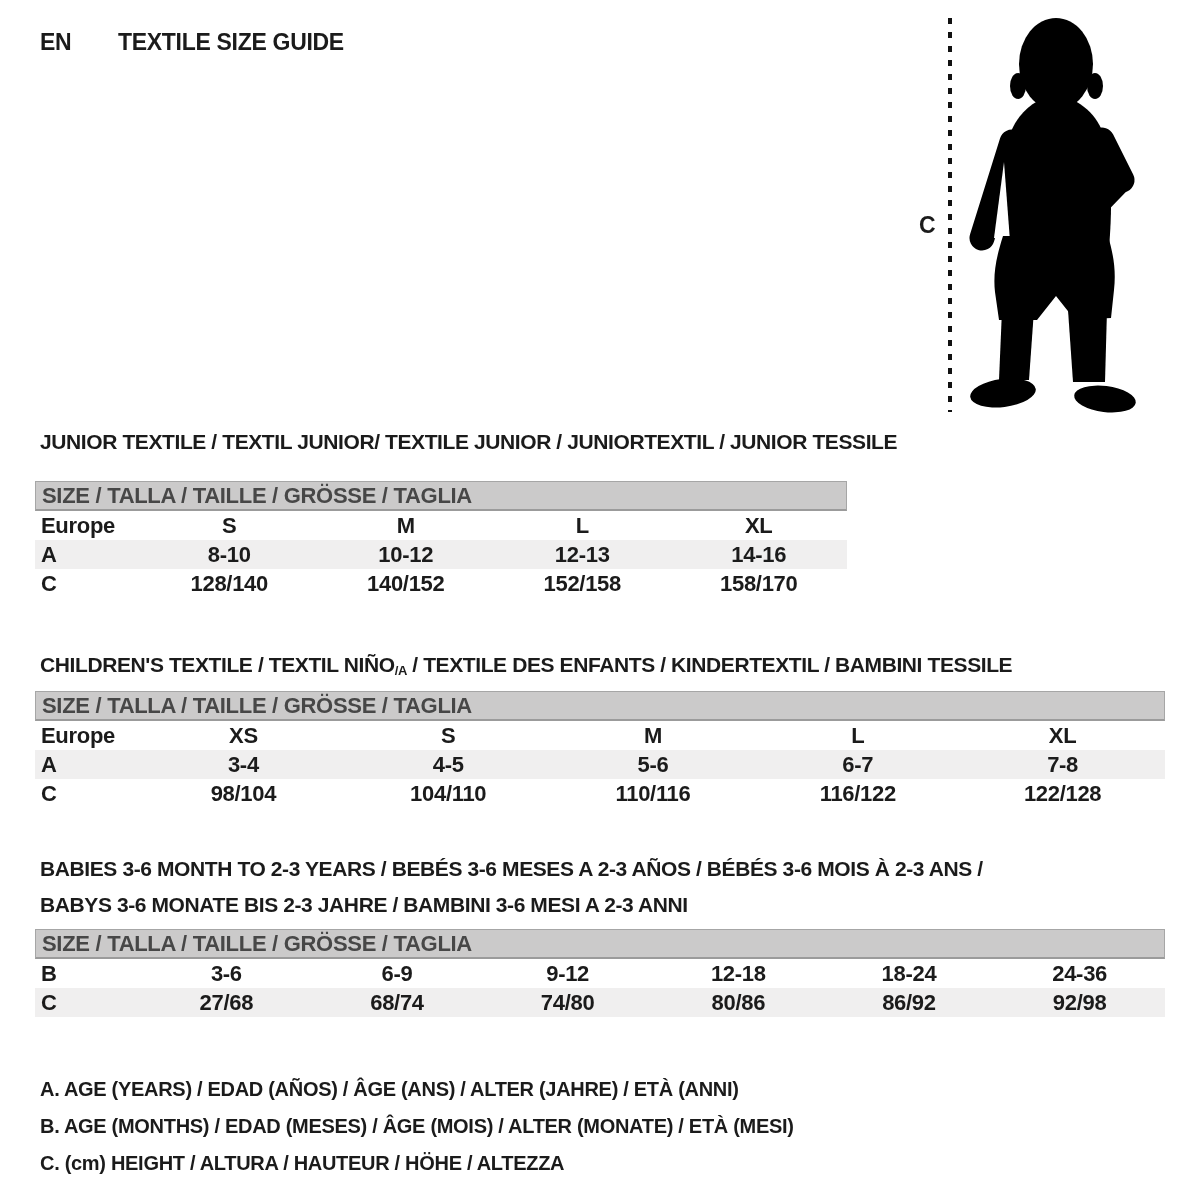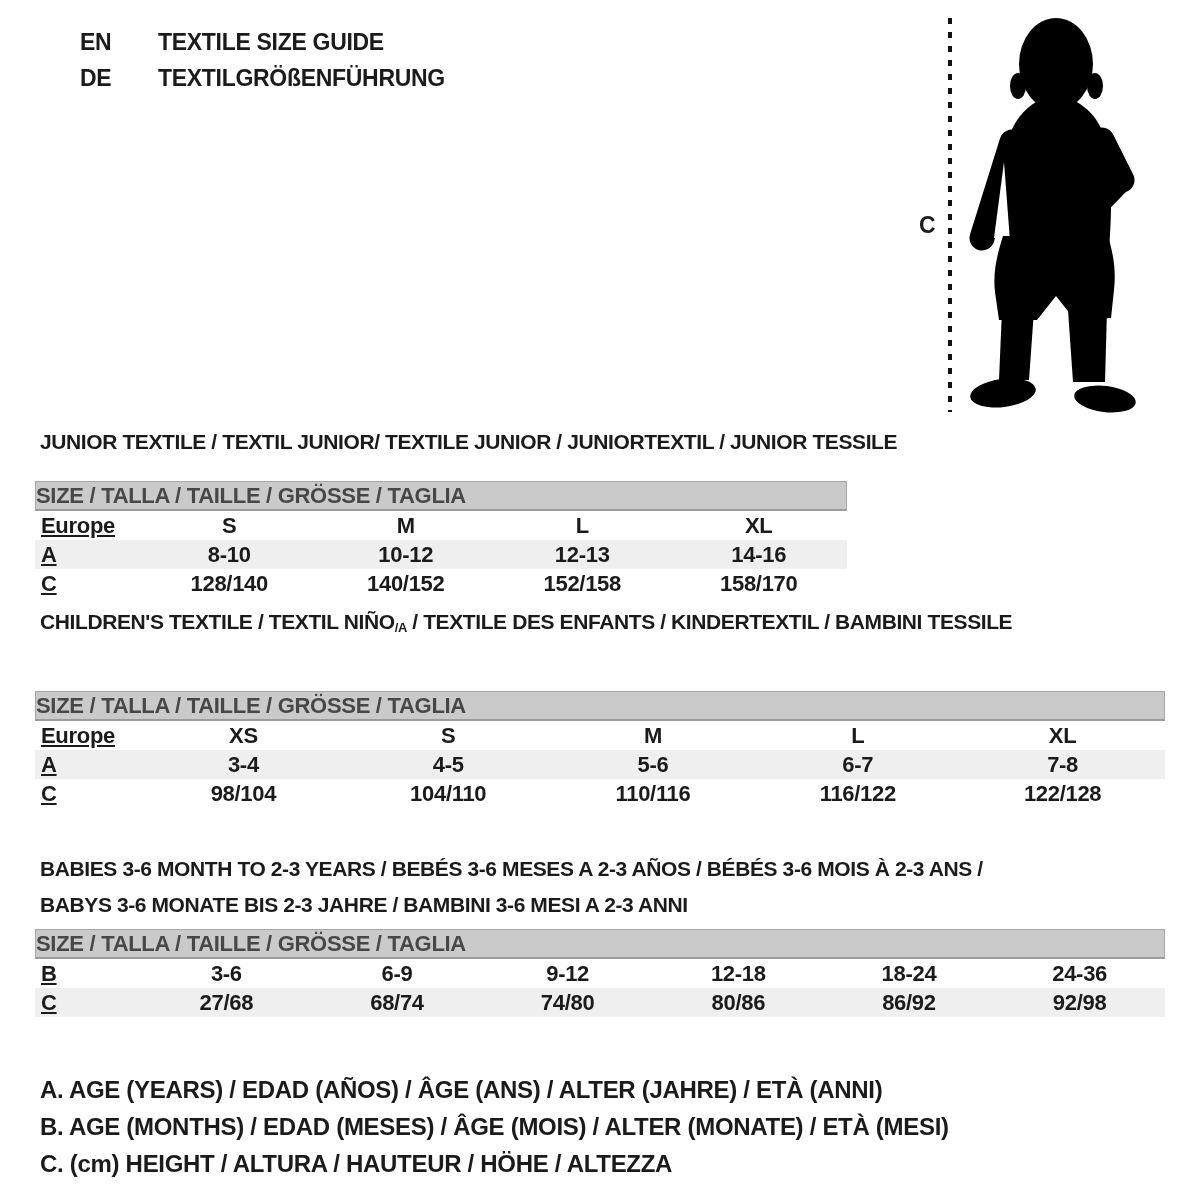"EN" .lang-code { margin-left: 40px -> none }
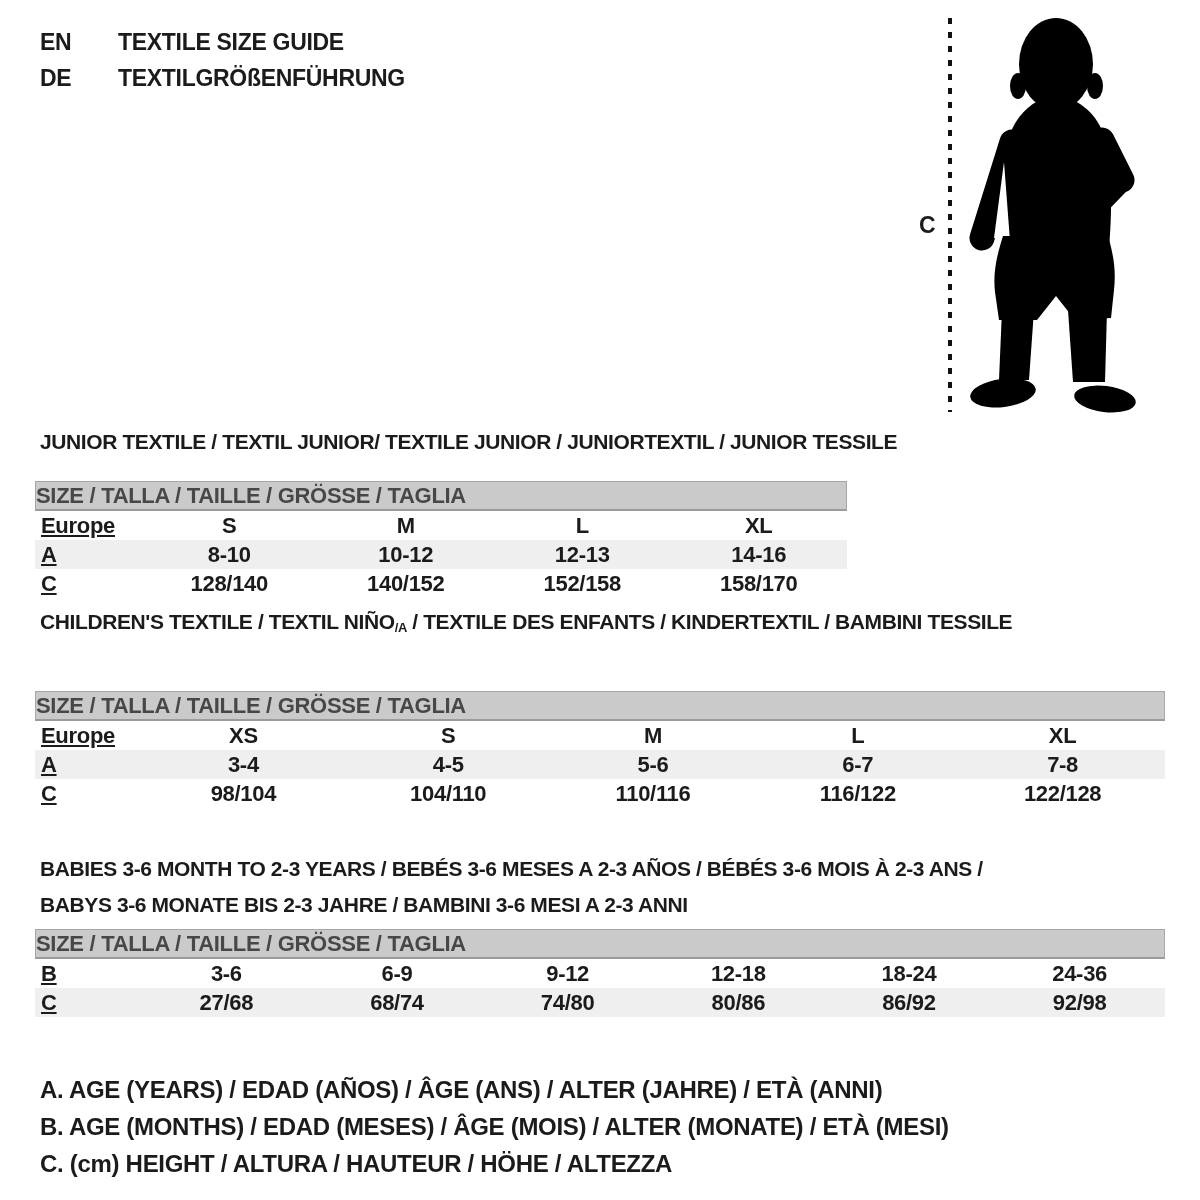"DE" div.lang-row { html: <div> <span>DE</span> <span>TEXTILGRÖßENFÜHRUNG</span> </div> -> none }
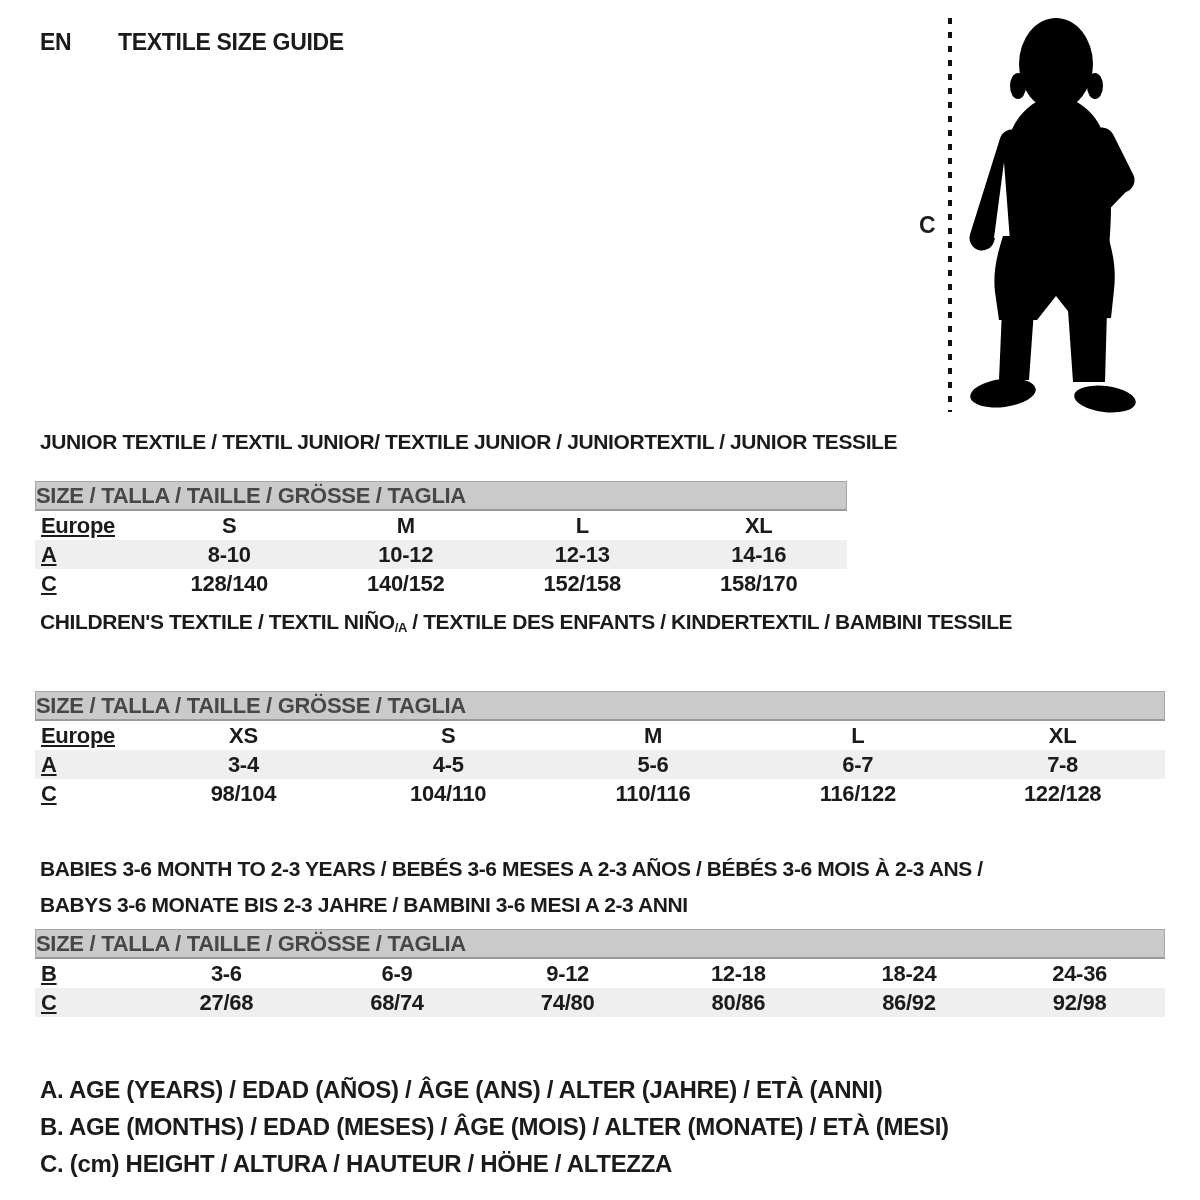"SIZE / TALLA / TAILLE" .size-bar { padding-left: none -> 6px }
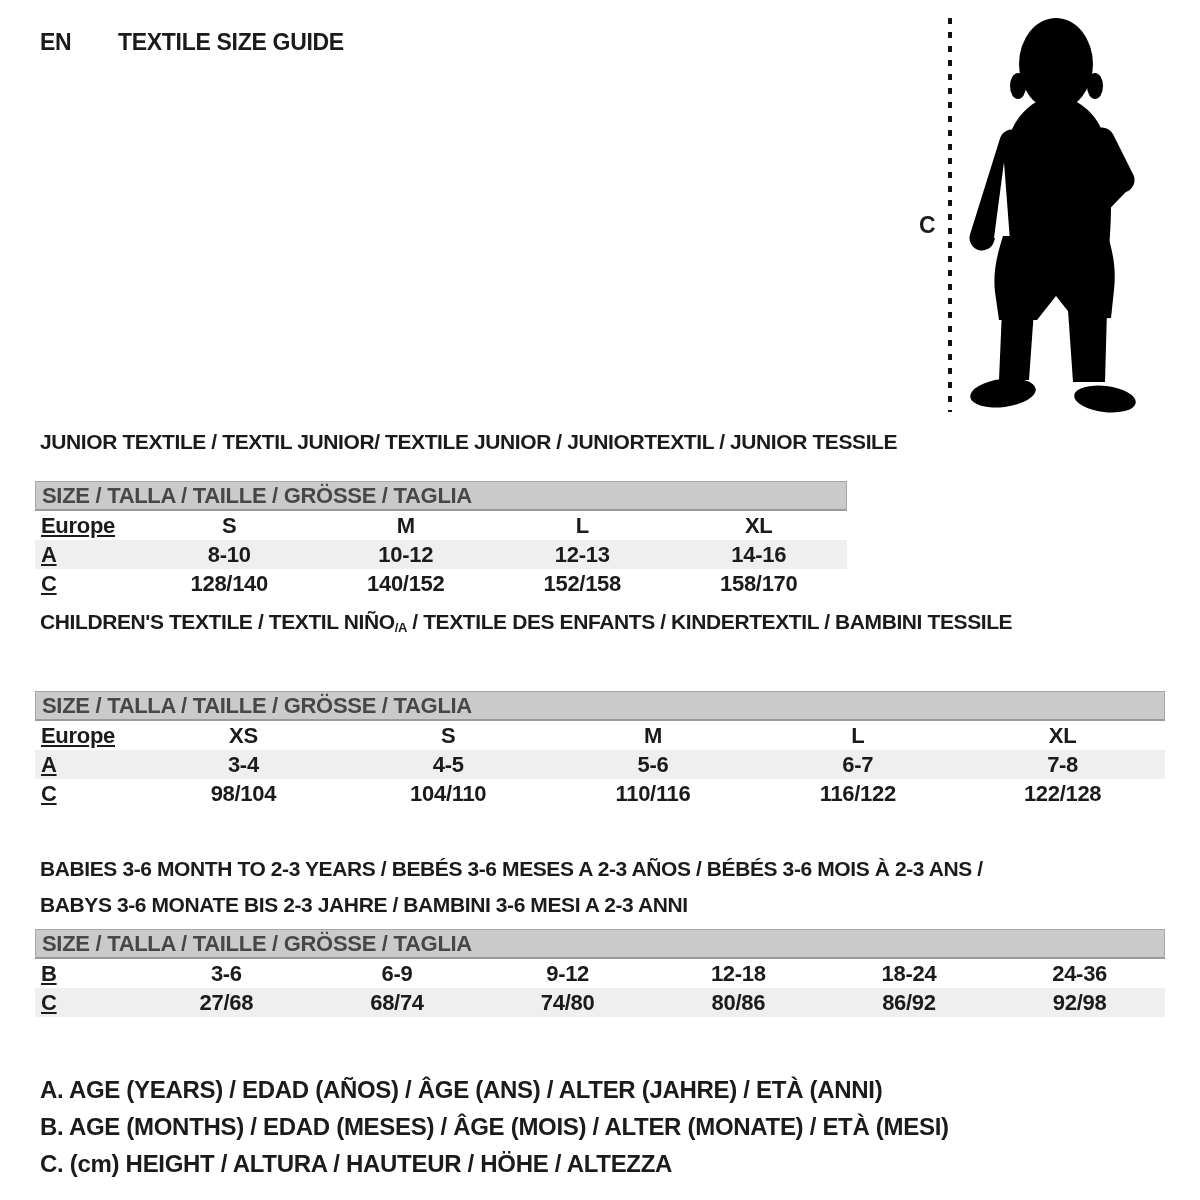"Europe" .tbl td.lbl { text-decoration: underline -> none }
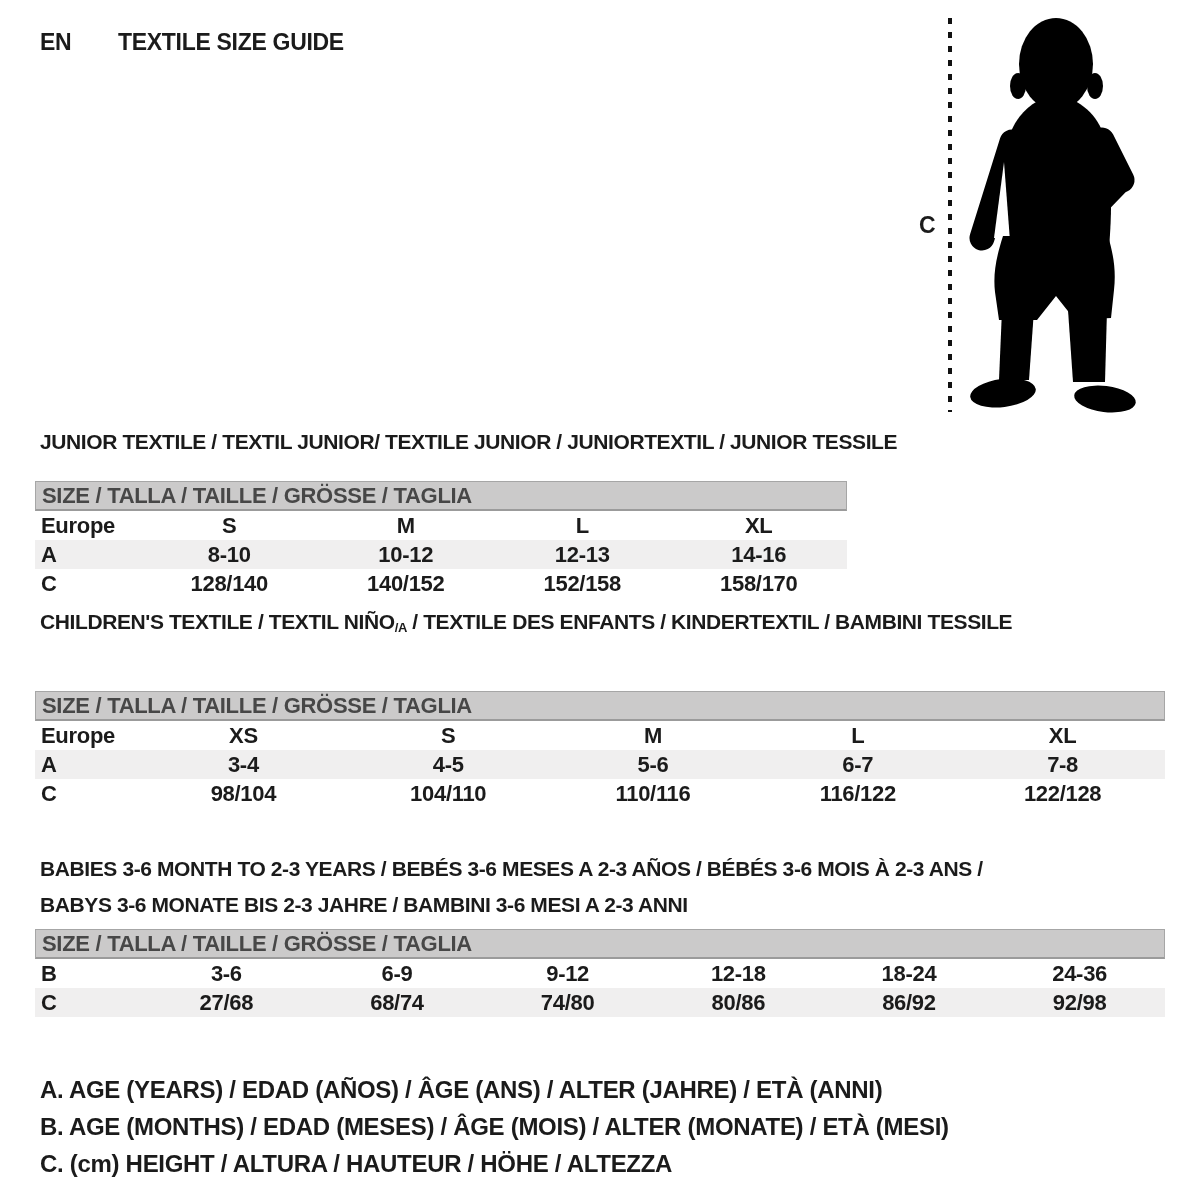"CHILDREN'S TEXTILE / TEXTIL NIÑO/A" div.abs { top: 610px -> 653px }
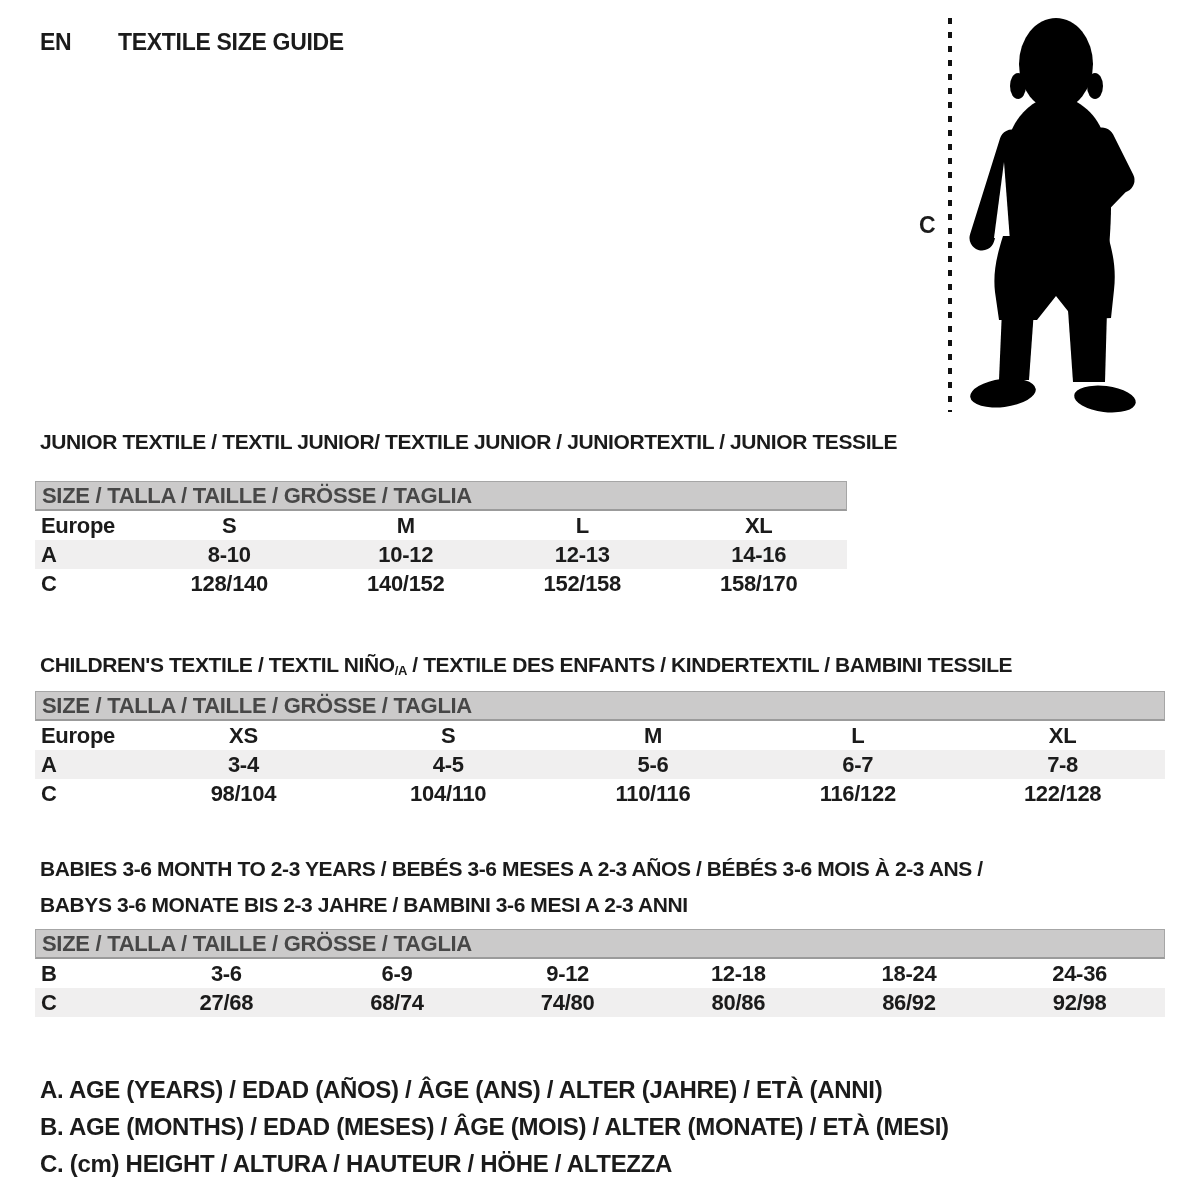"A. AGE (YEARS) / EDAD" .legend div { font-size: 24px -> 20px }
